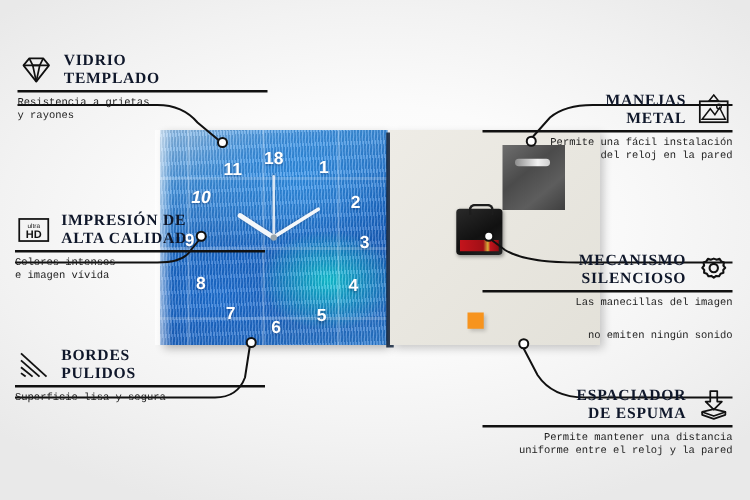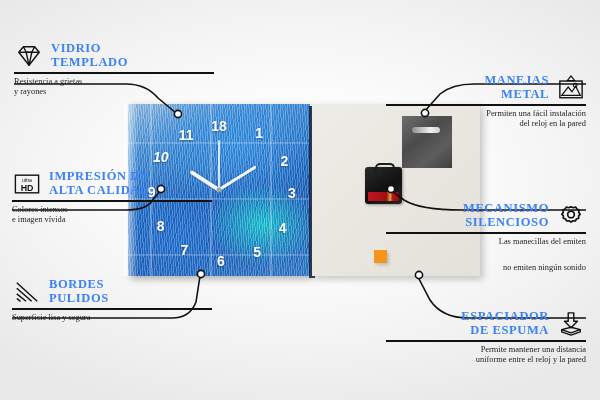"VIDRIO" .feat .title { color: #3b82f6 -> #0f172a }
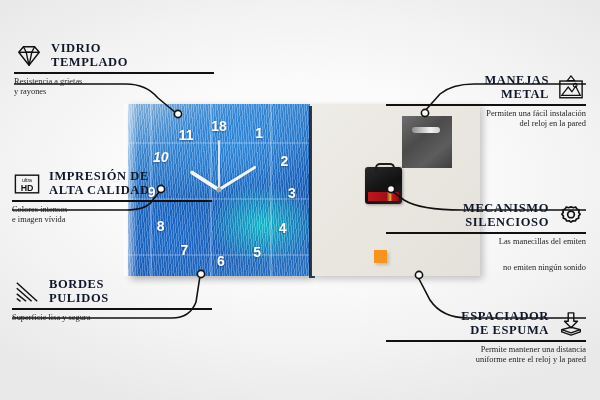"Resistencia a grietas" .feat .desc { font-family: Liberation Serif, serif -> Liberation Mono, monospace }
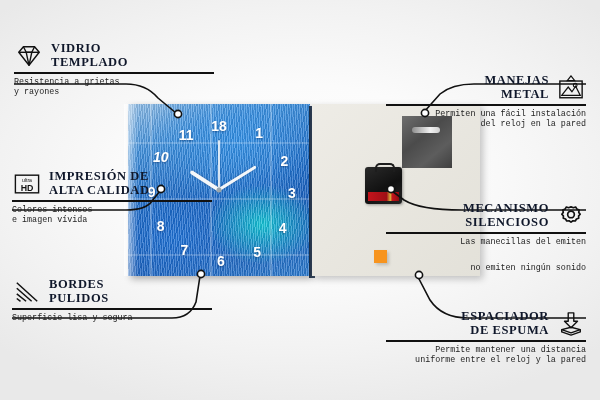"Permiten una fácil instalación" div.desc { text: Permiten -> Permite }
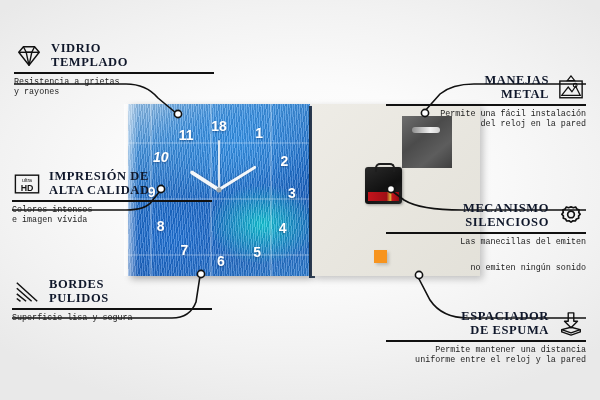"Las manecillas del emiten" div.desc { text: emiten -> imagen }
